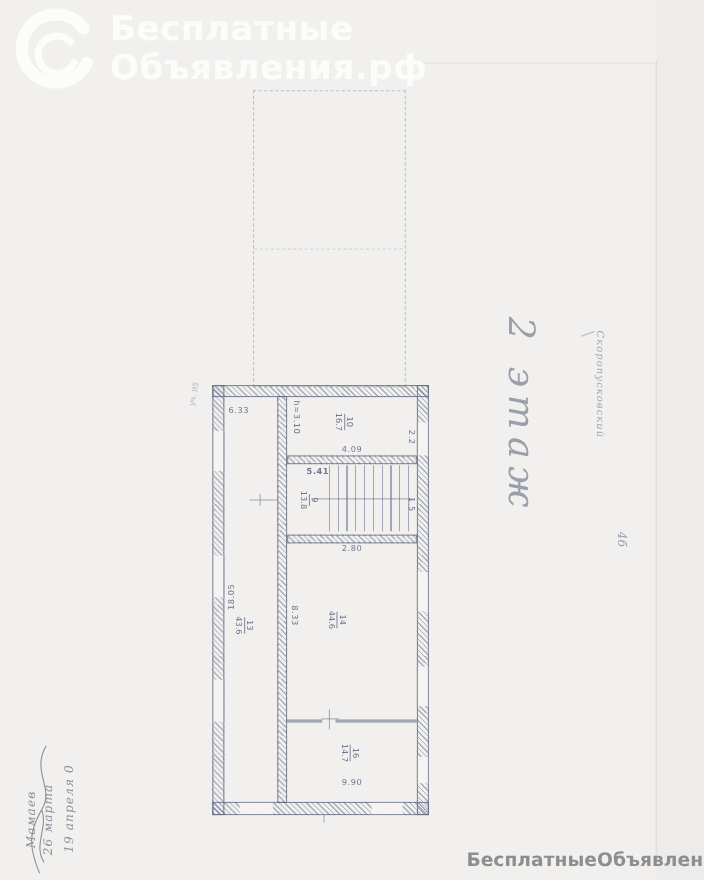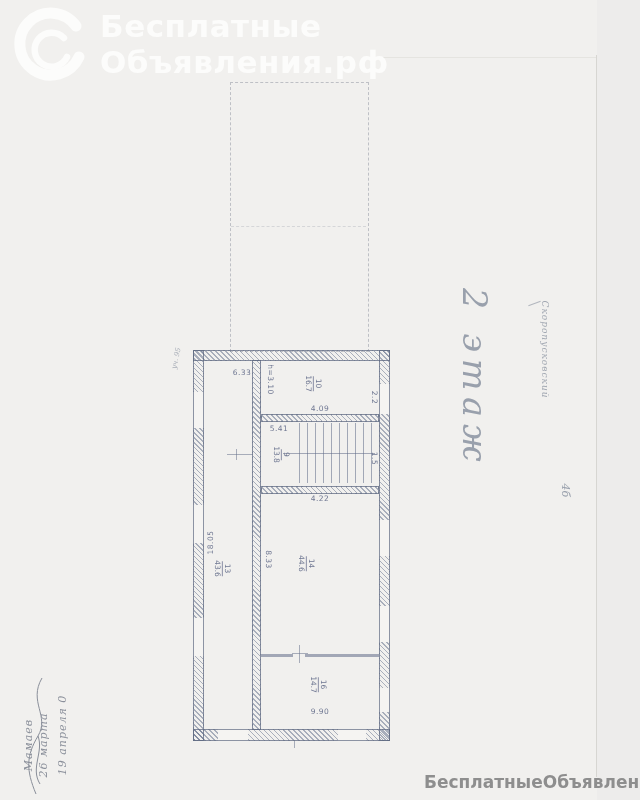"6.33" div.dim { left: 222px -> 197px }
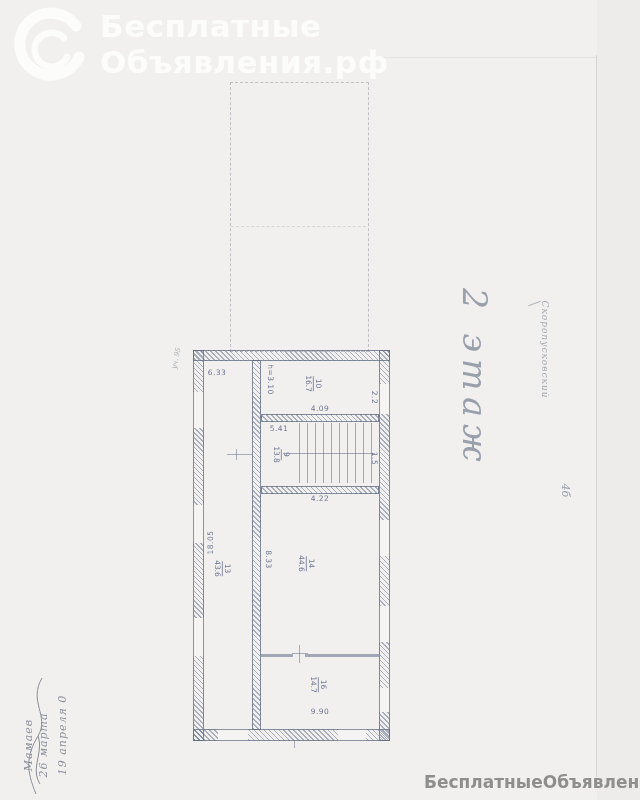"5.41" div.dim { font-weight: none -> bold; left: 264px -> 274px }
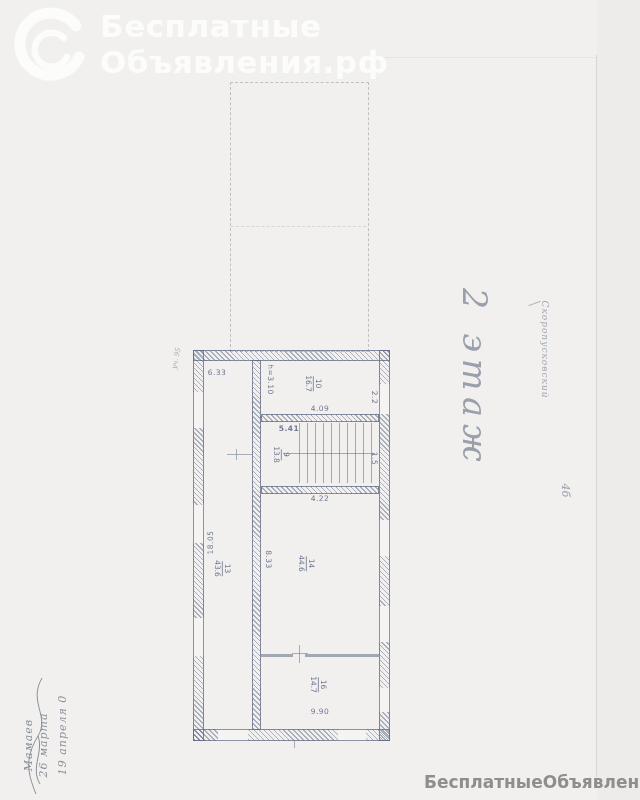"4.22" div.dim { text: 4.22 -> 2.80 }
